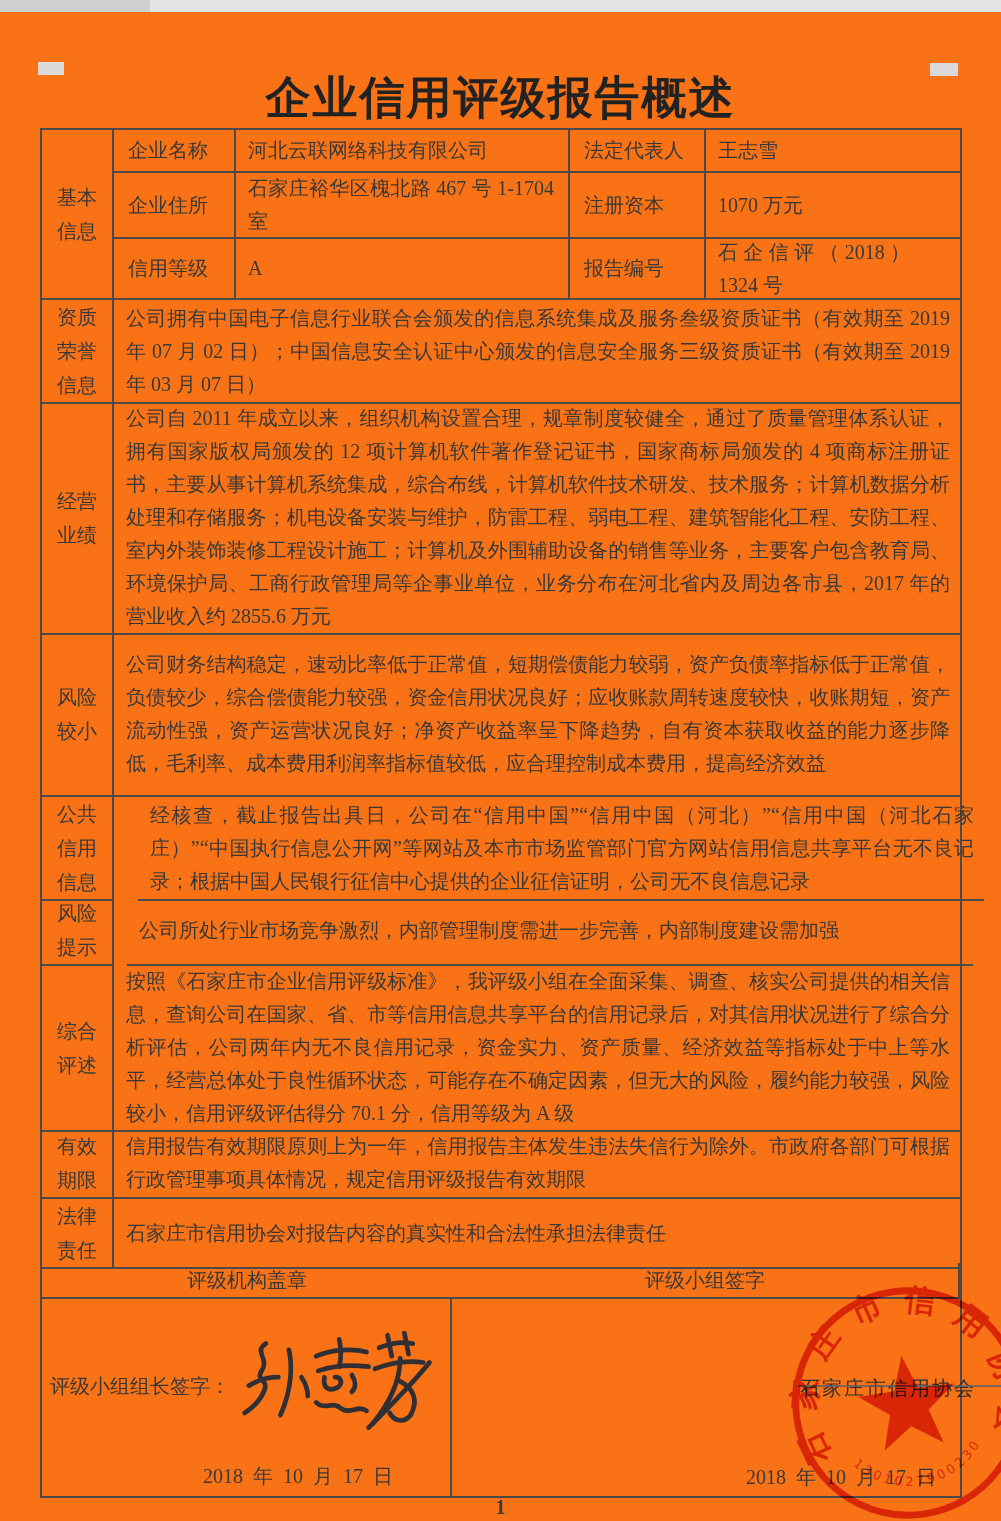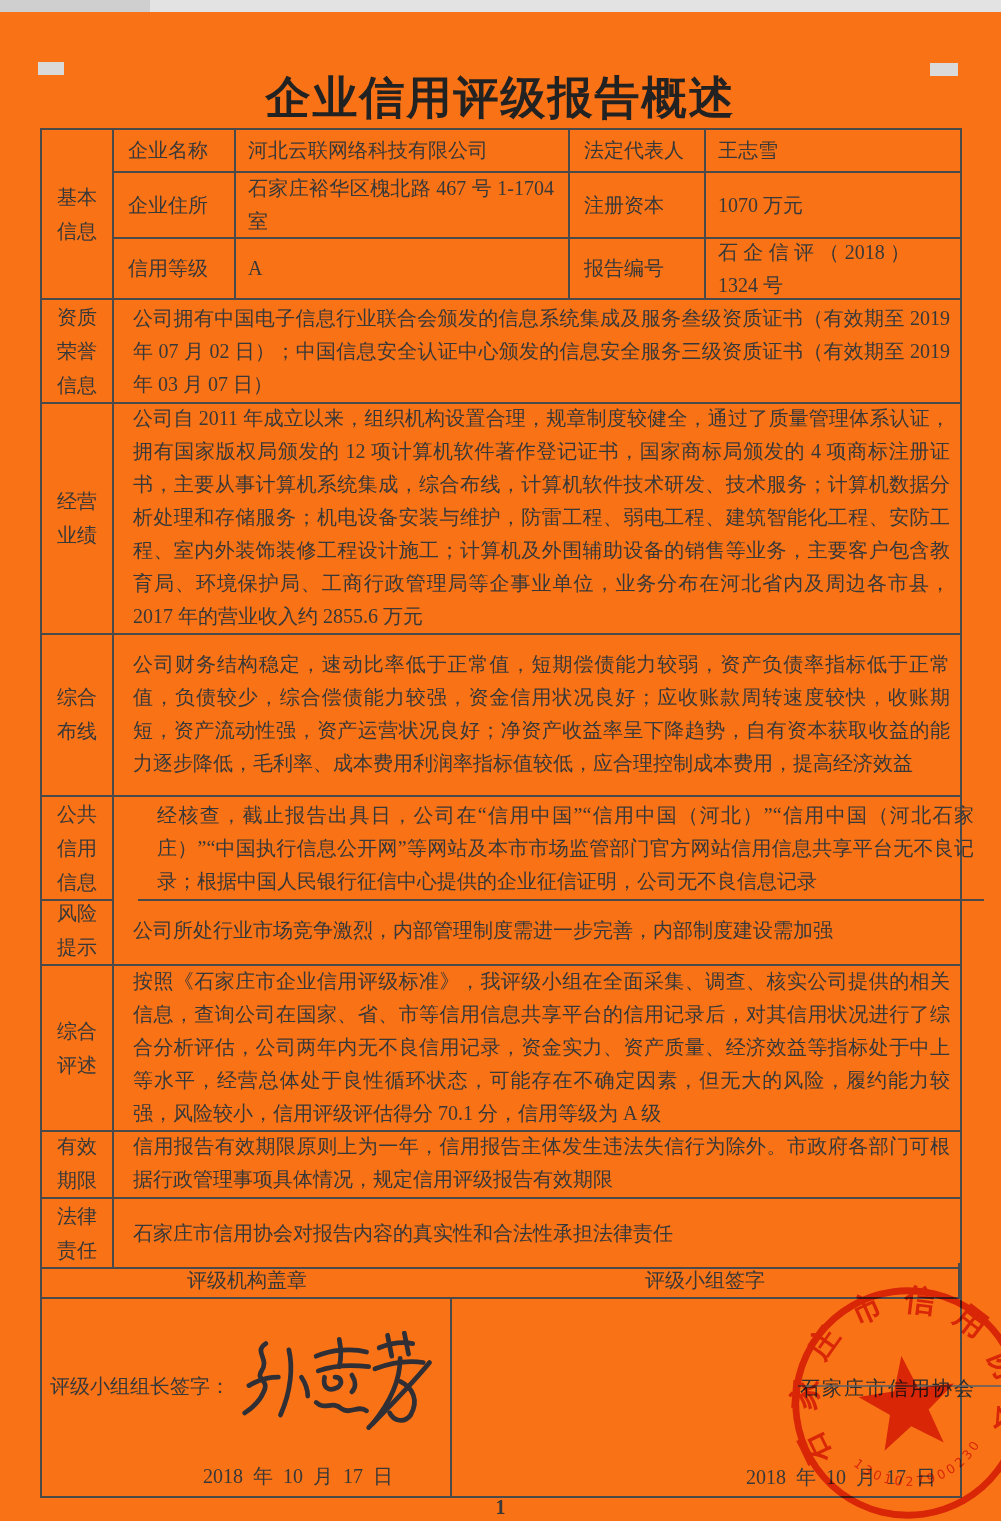"公司拥有中国电子信息行业联合会颁发的信息系统集成及服务叁级资质证书（有效期至" .para { padding: 0 10px 0 19px -> 0 10px 0 12px }
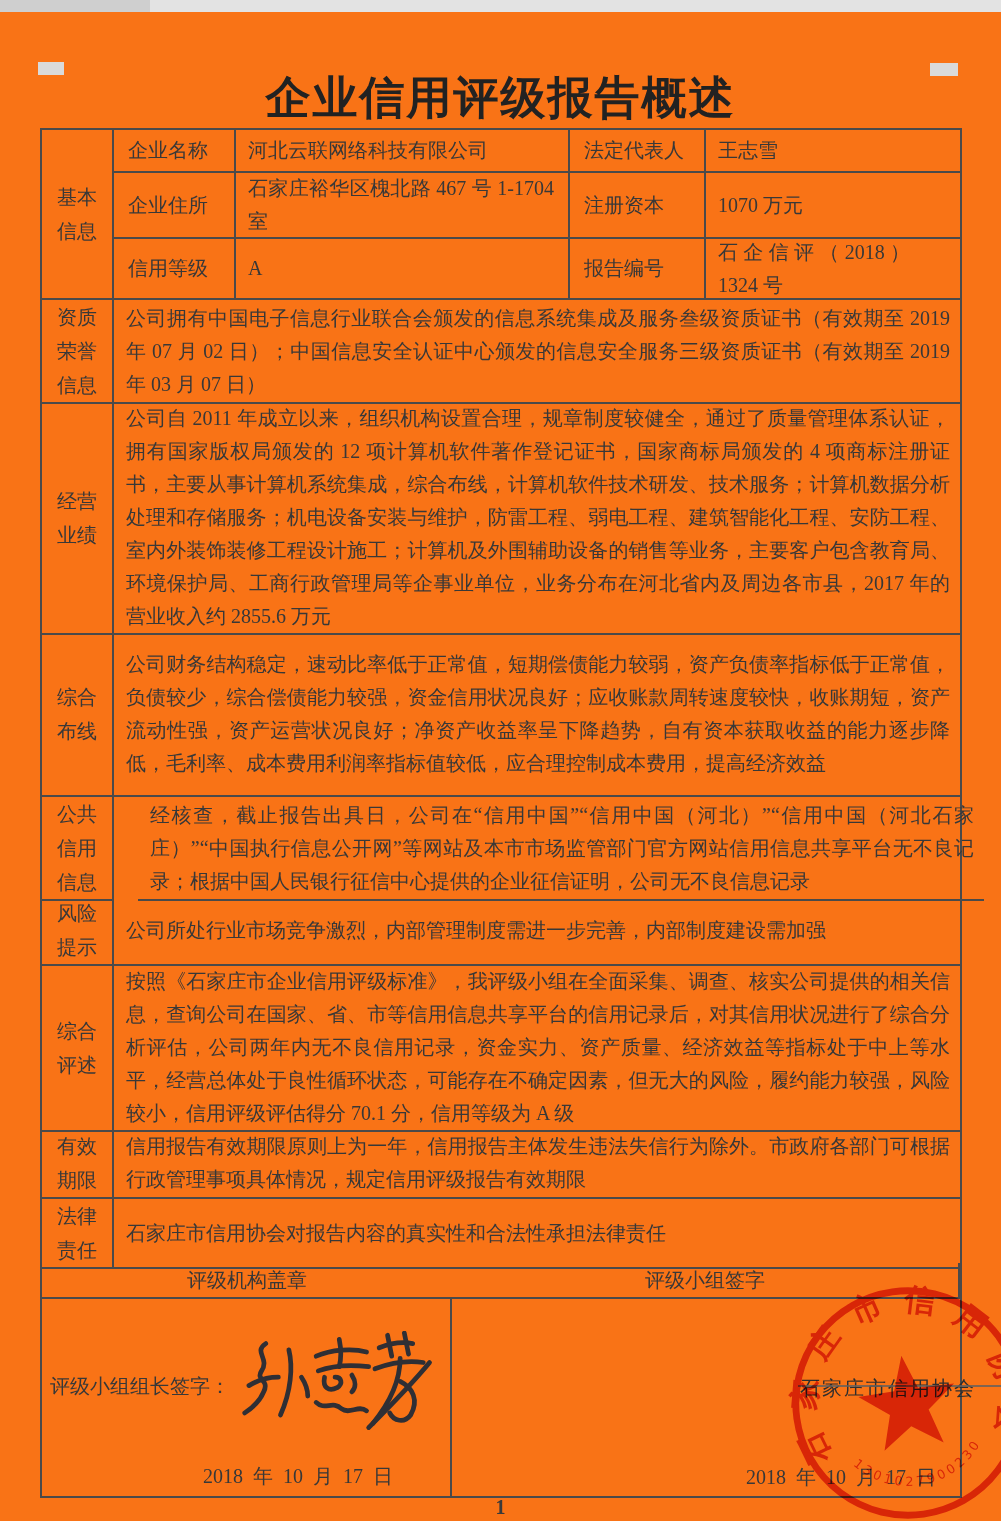"综合布线" span.wbox { text: 综合布线 -> 风险较小 }
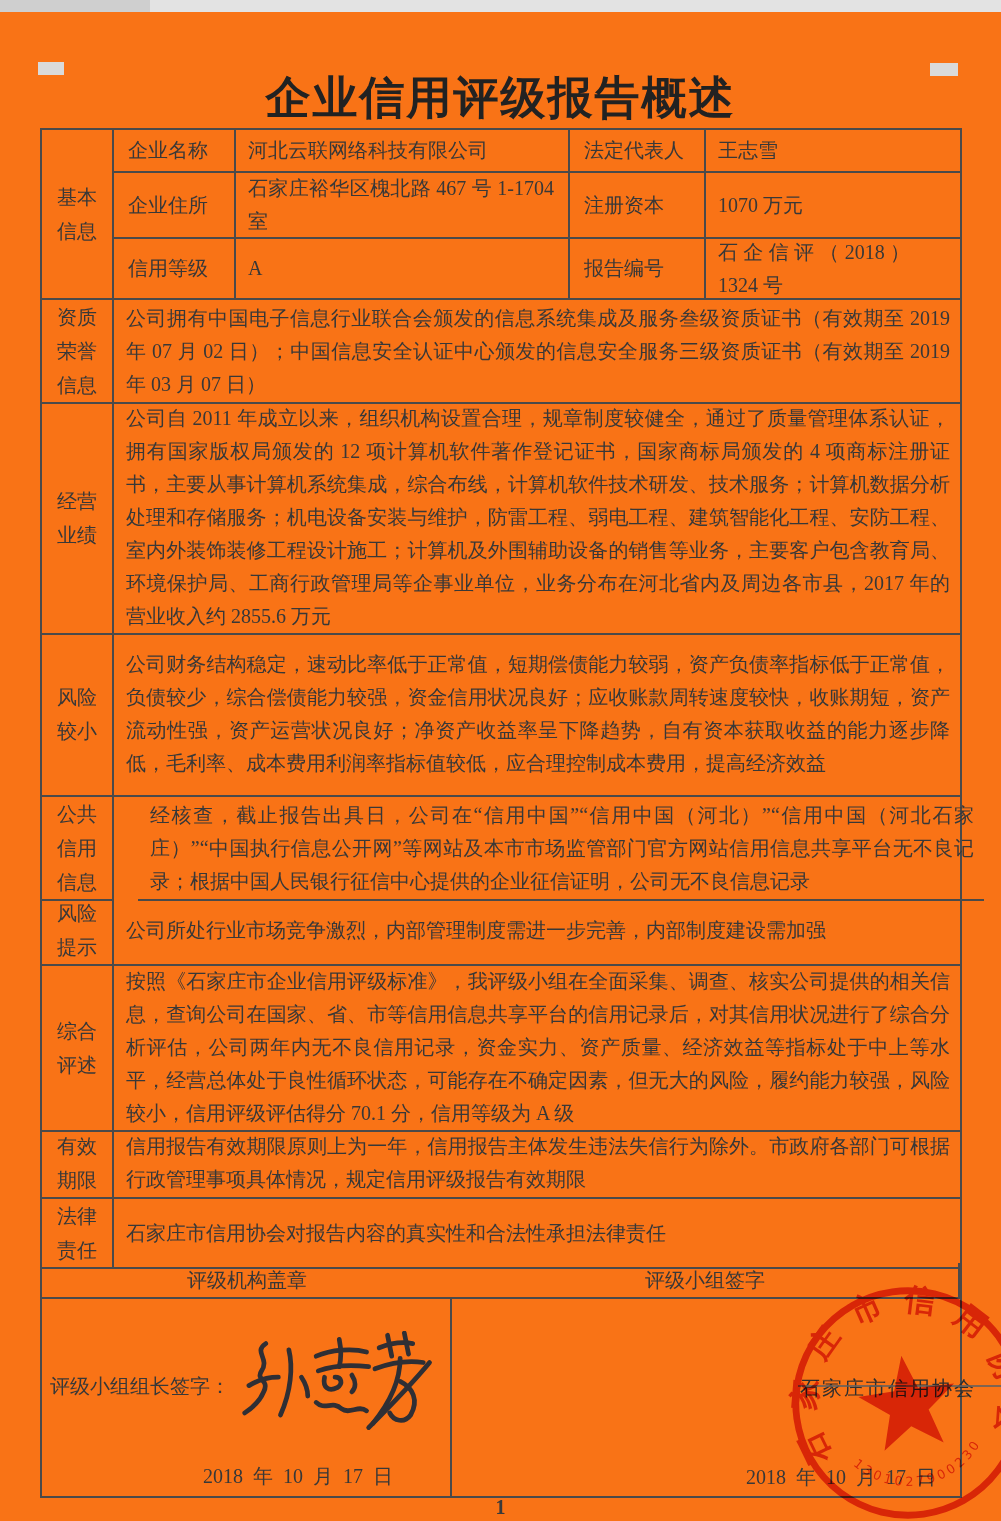"风险提示" div.row-sec { gap: none -> 13px }
